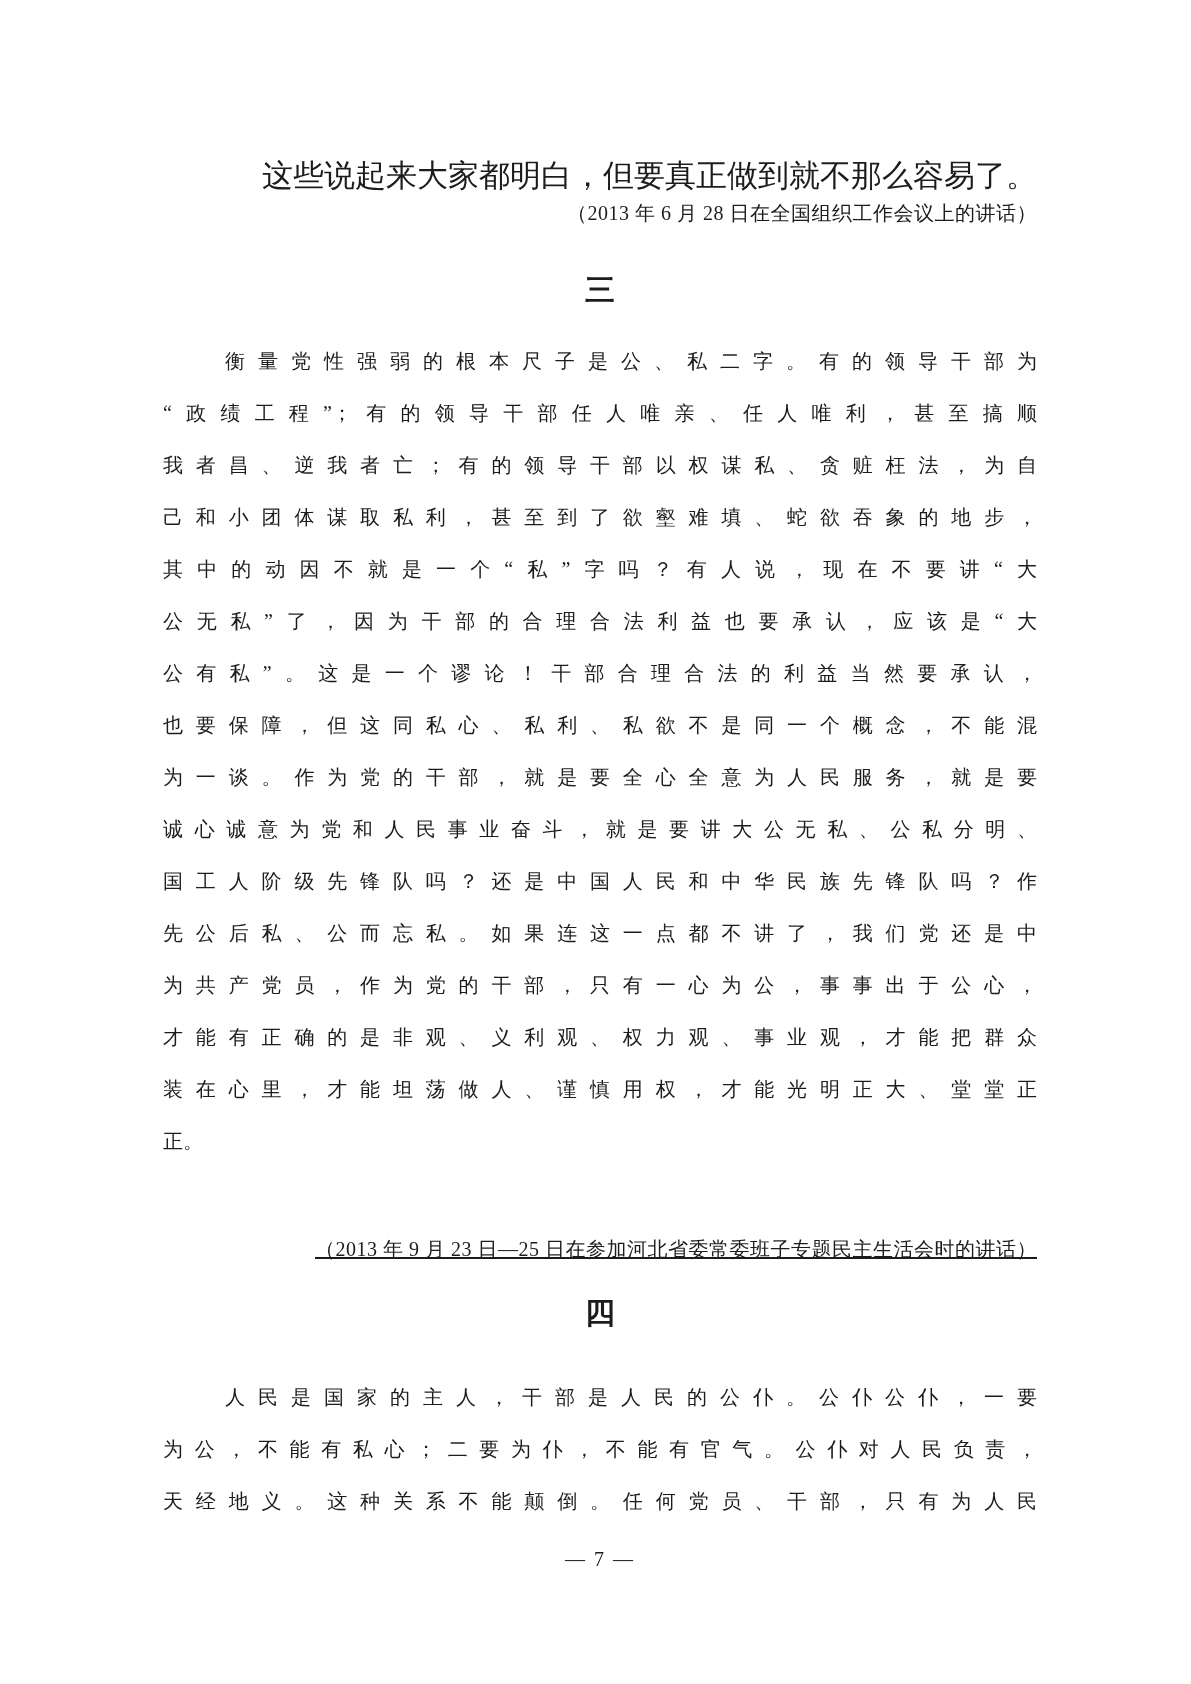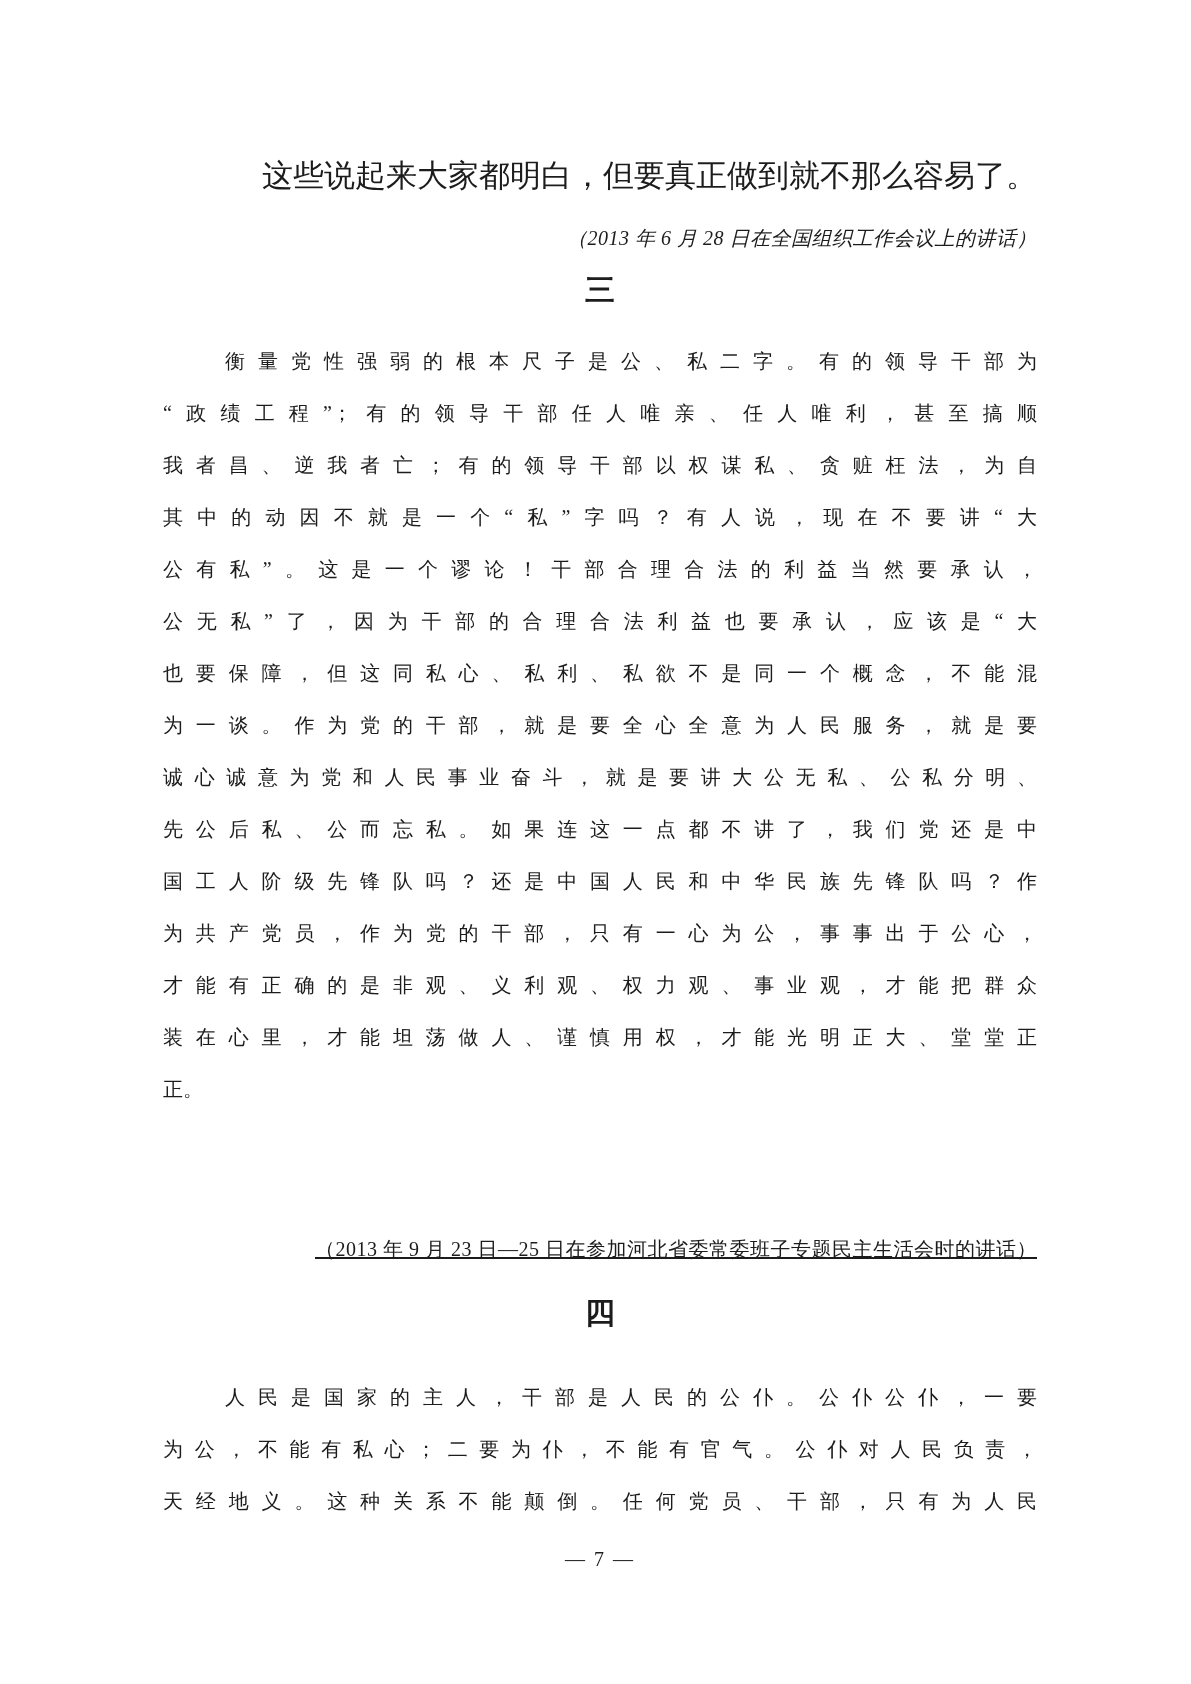"（2013 年 6 月 28" .pos-attr1 { font-style: italic -> none; top: 224px -> 199px }
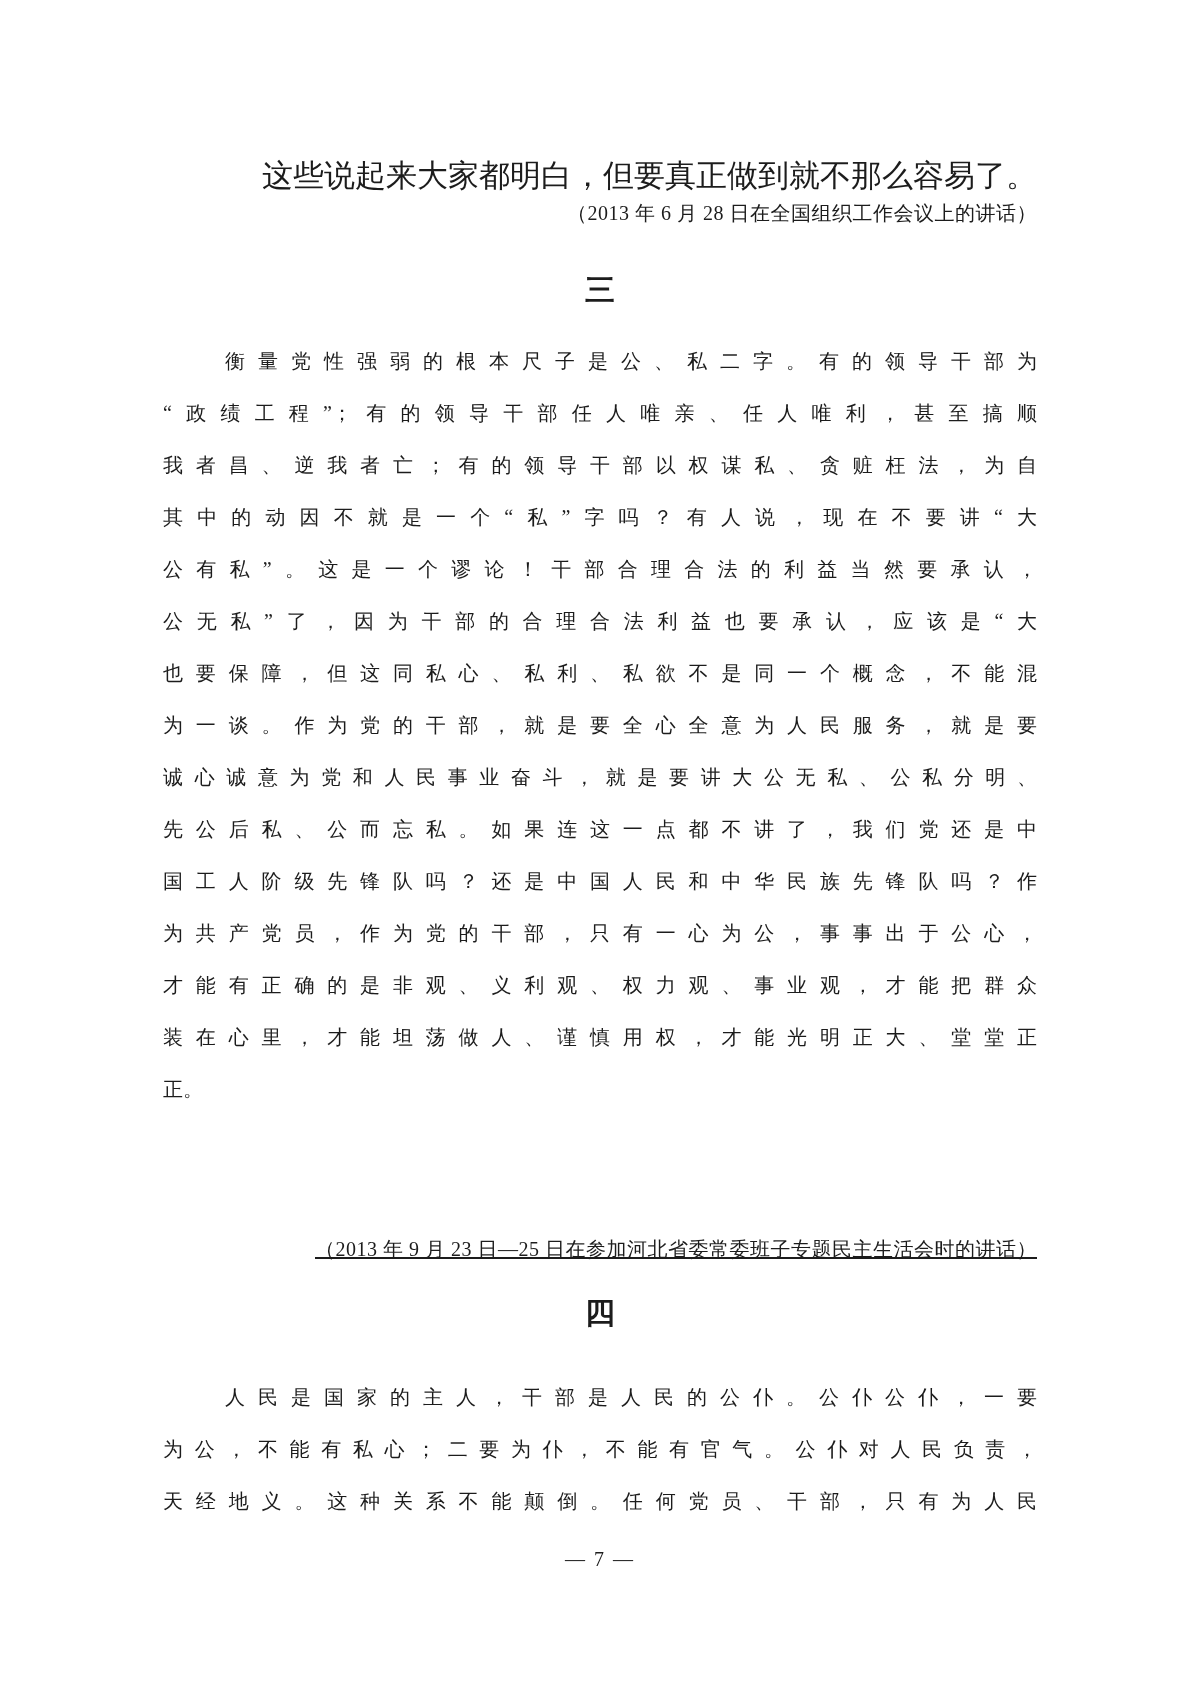"己和小团体谋取私利，甚至到了欲壑难填、蛇欲吞象的地步，" div.line { html: none -> <div>己和小团体谋取私利，甚至到了欲壑难填、蛇欲吞象的地步，</div> }
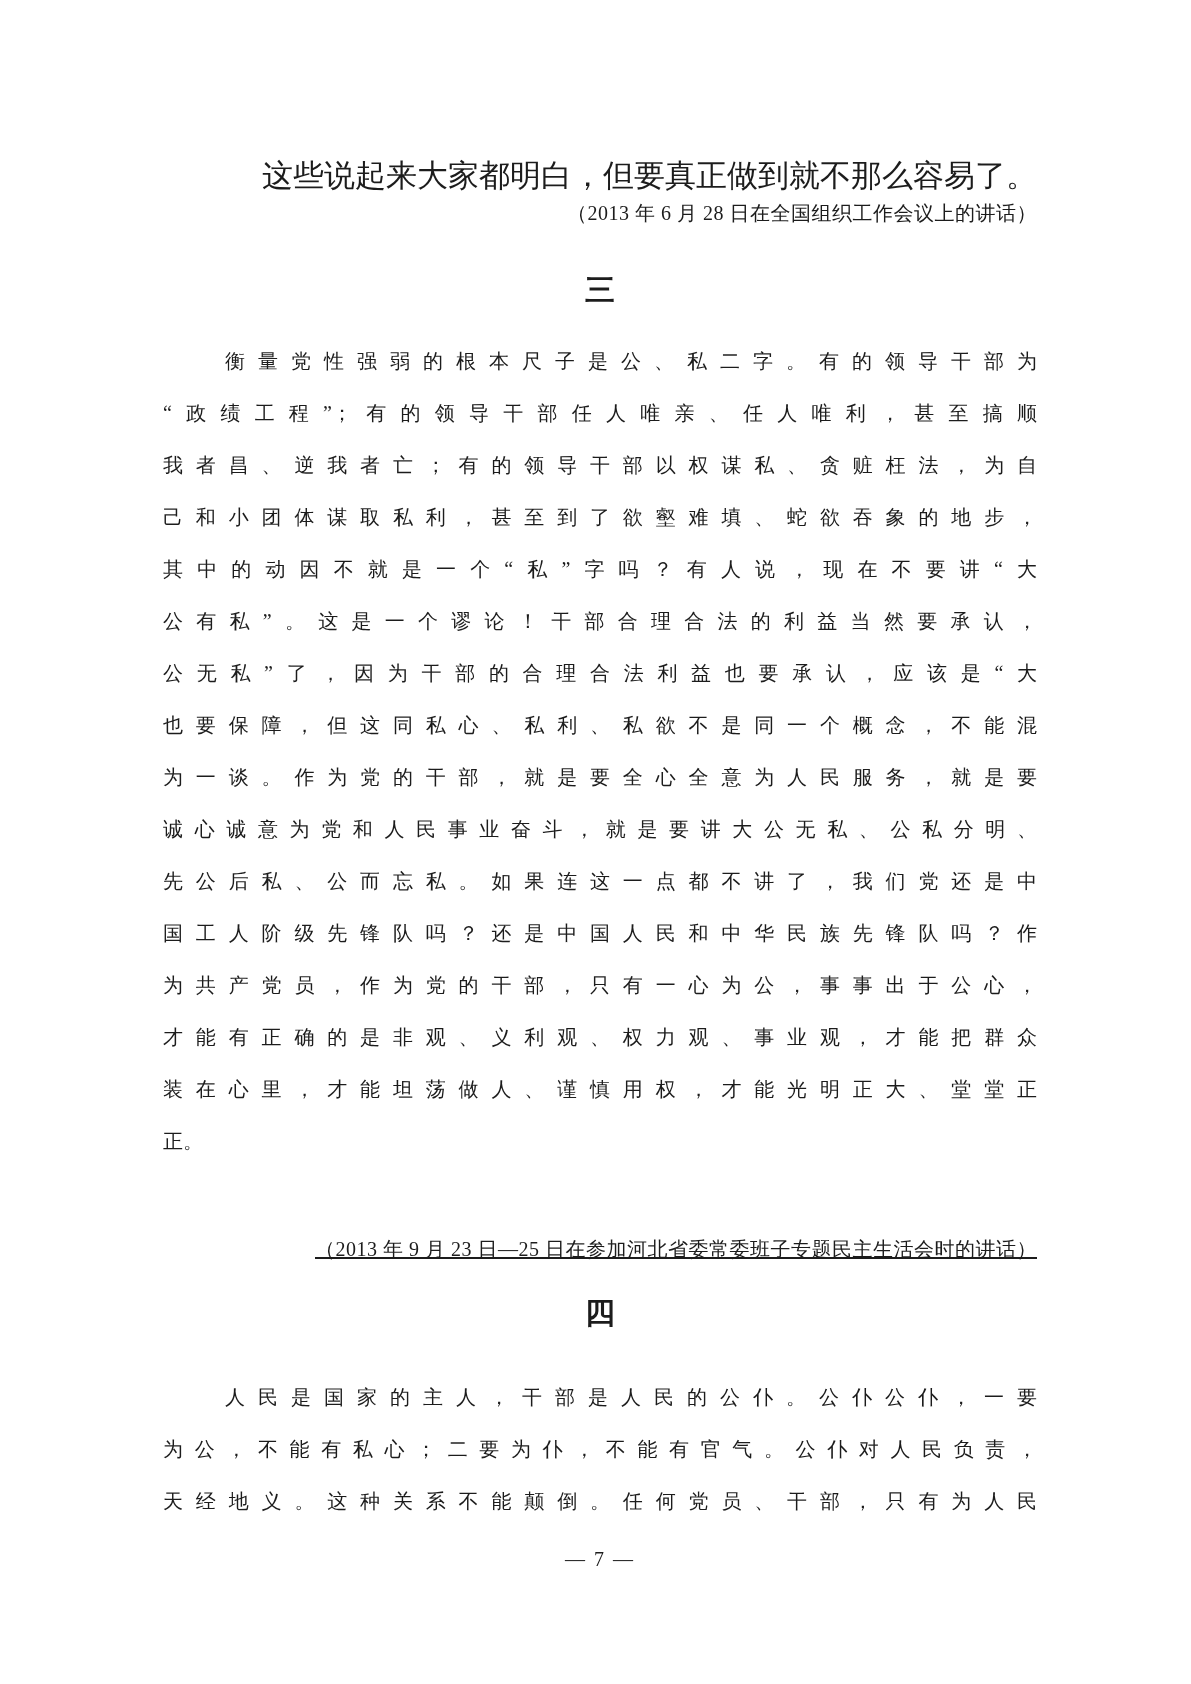"公有私”。这是一个谬论！干部合理合法的利益当然要承认，" div.line { order: before "公无私”了，因为干部的合理合法利益也要承认，应该是“大" -> after "公无私”了，因为干部的合理合法利益也要承认，应该是“大" }
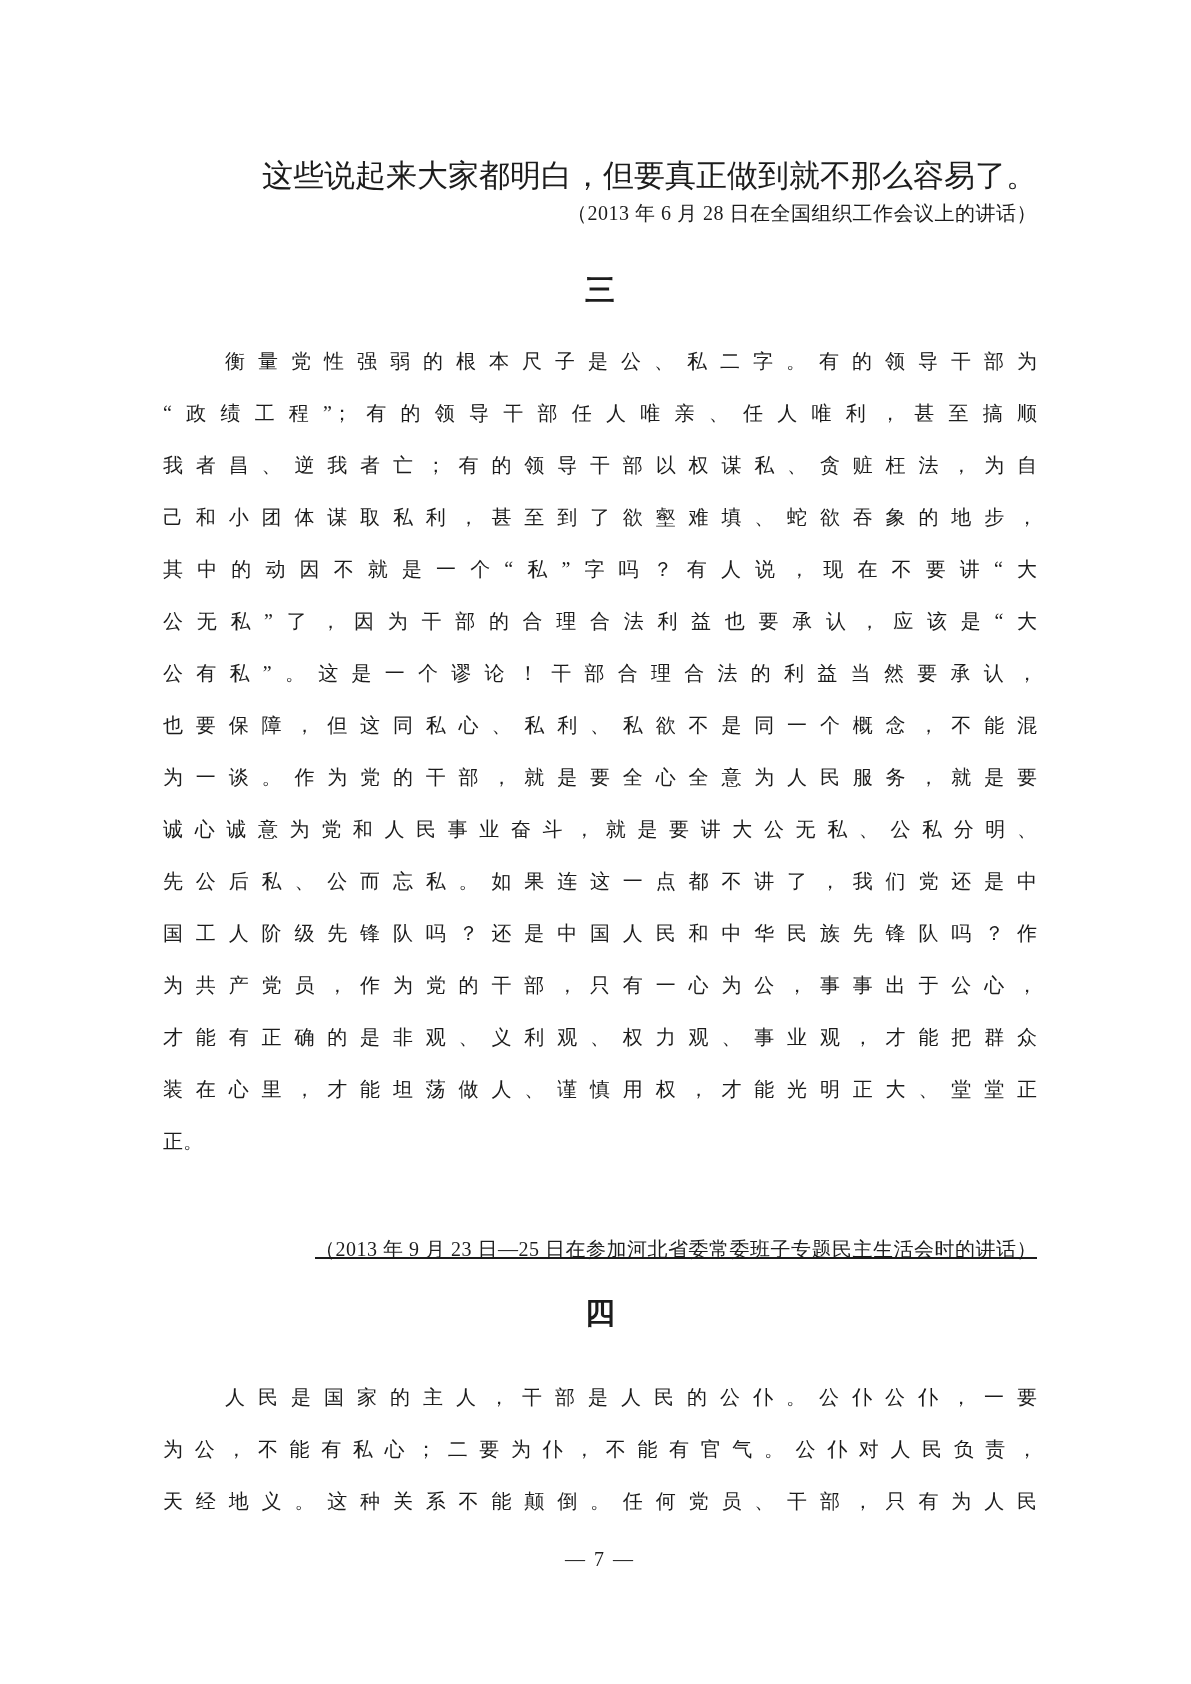"先公后私、公而忘私。如果连这一点都不讲了，我们党还是中" div.line { order: before "国工人阶级先锋队吗？还是中国人民和中华民族先锋队吗？作" -> after "国工人阶级先锋队吗？还是中国人民和中华民族先锋队吗？作" }
